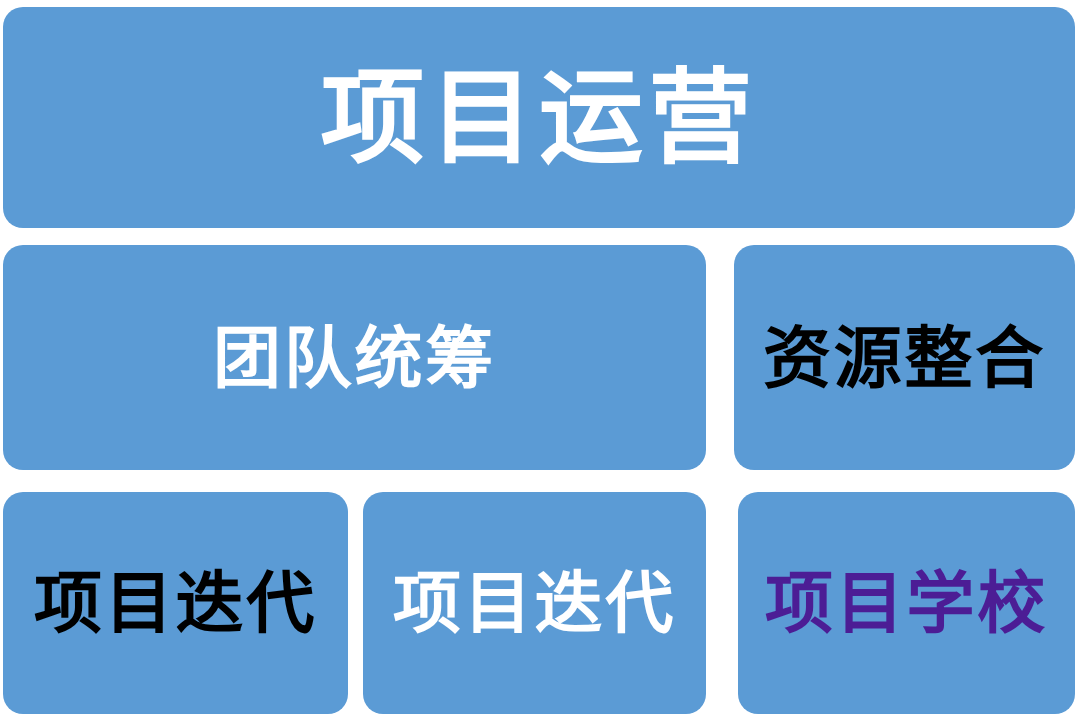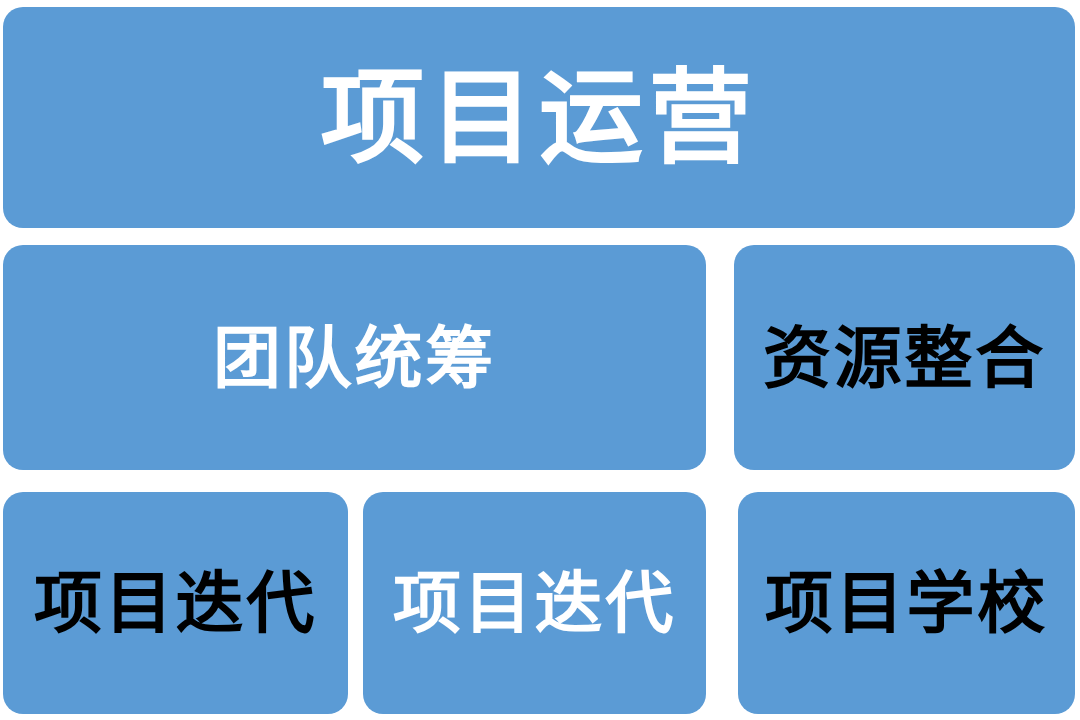"项目学校" div.node { color: #000000 -> #4c1d95 }
